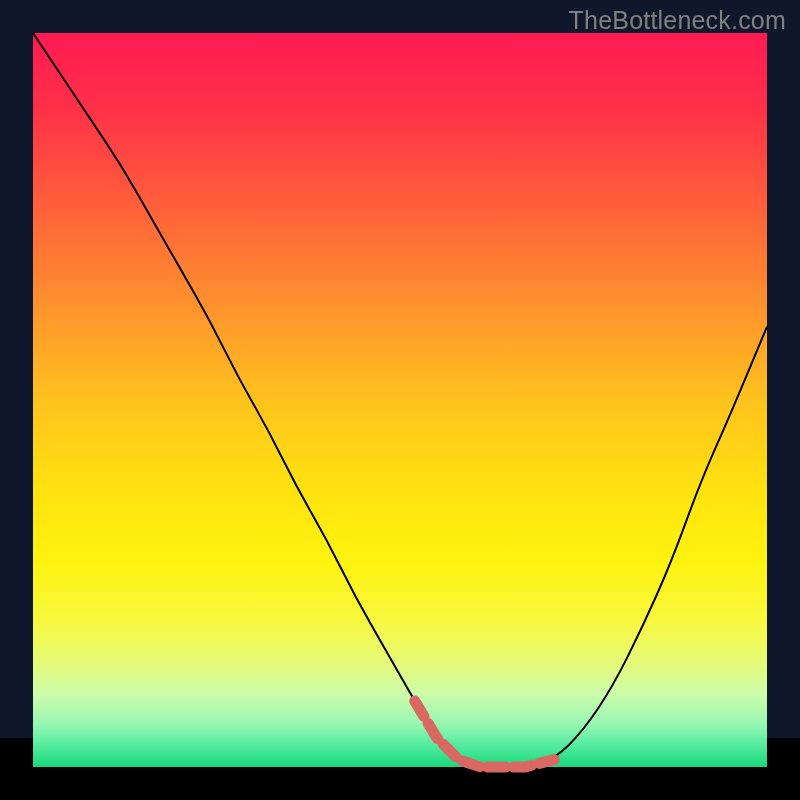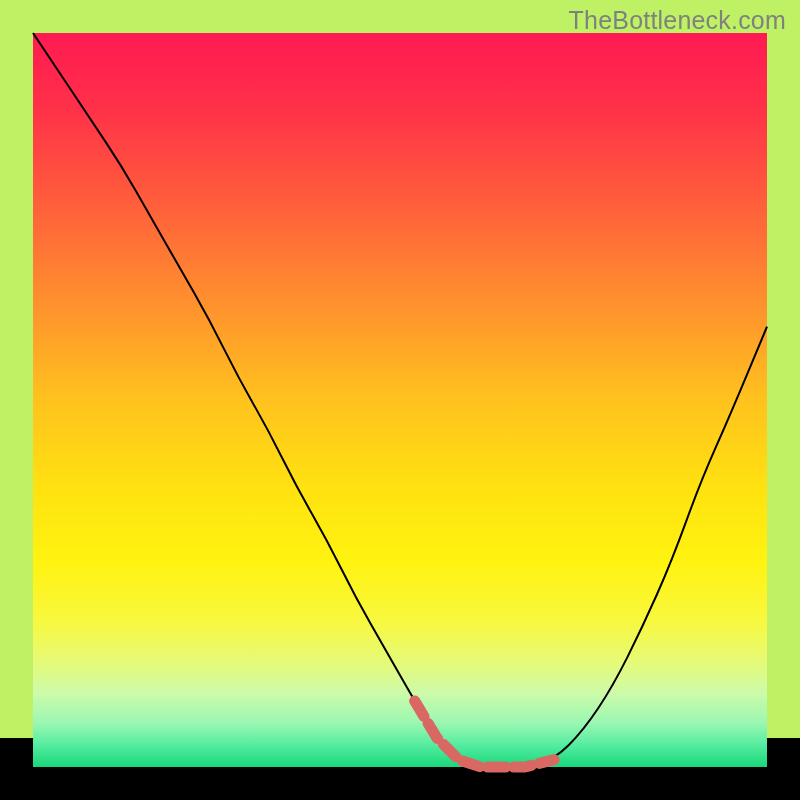"TheBottleneck.com" .frame { background: #bef264 -> #0f172a }
